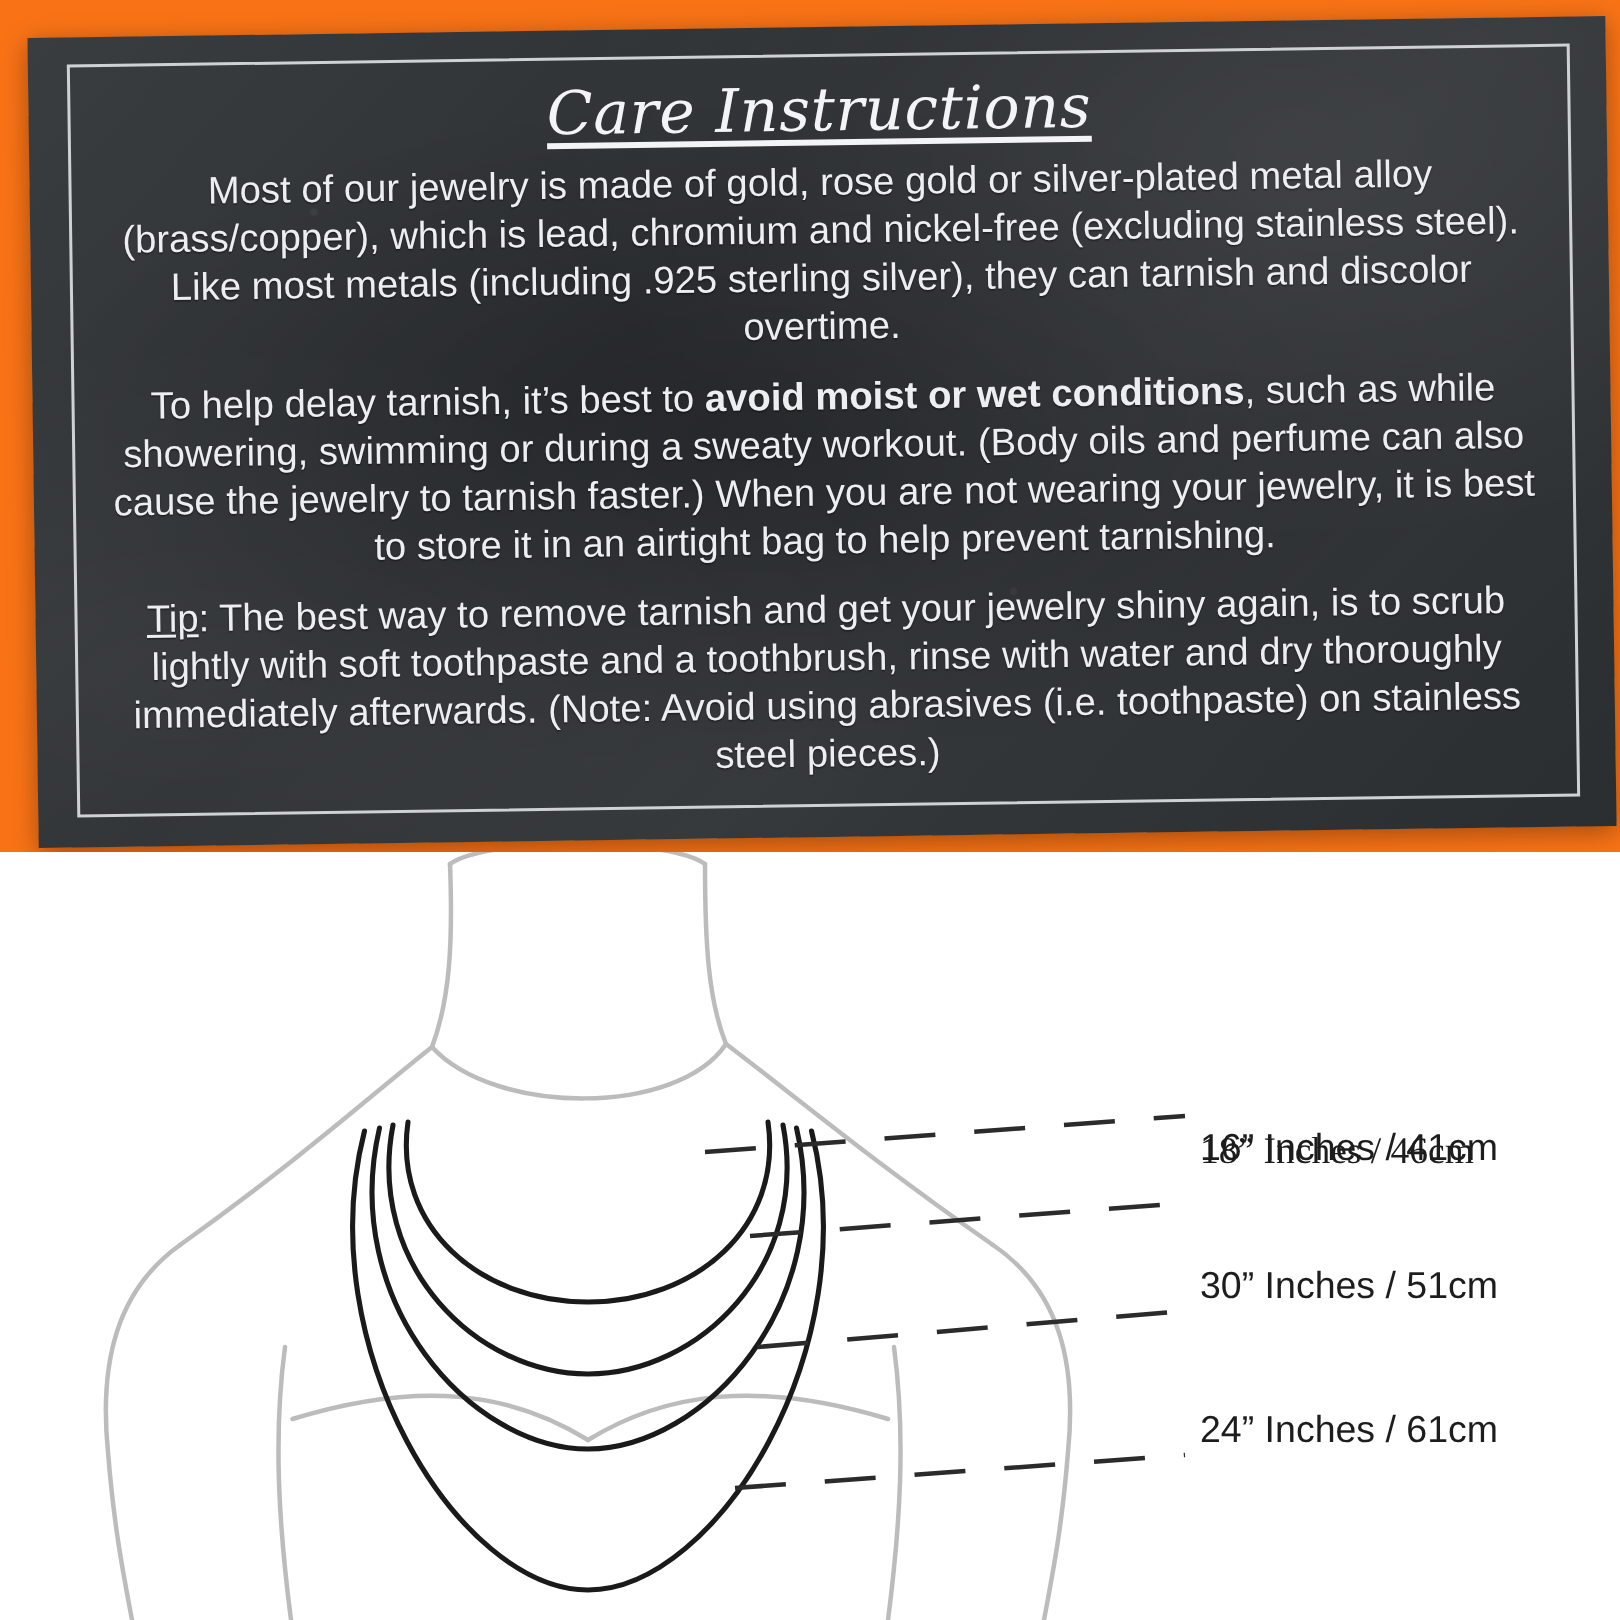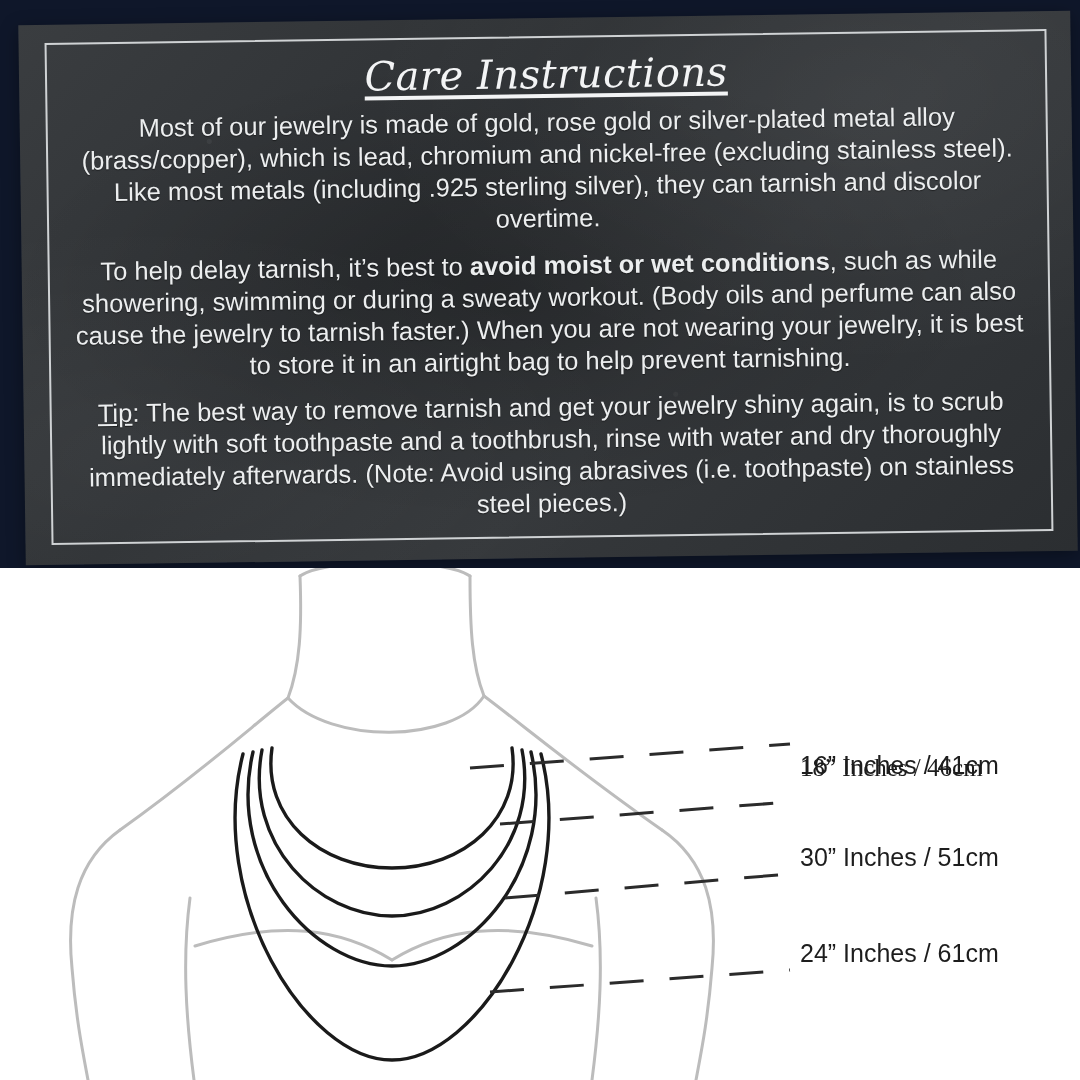"Care Instructions" .top-panel { background: #0f172a -> #f97316 }
